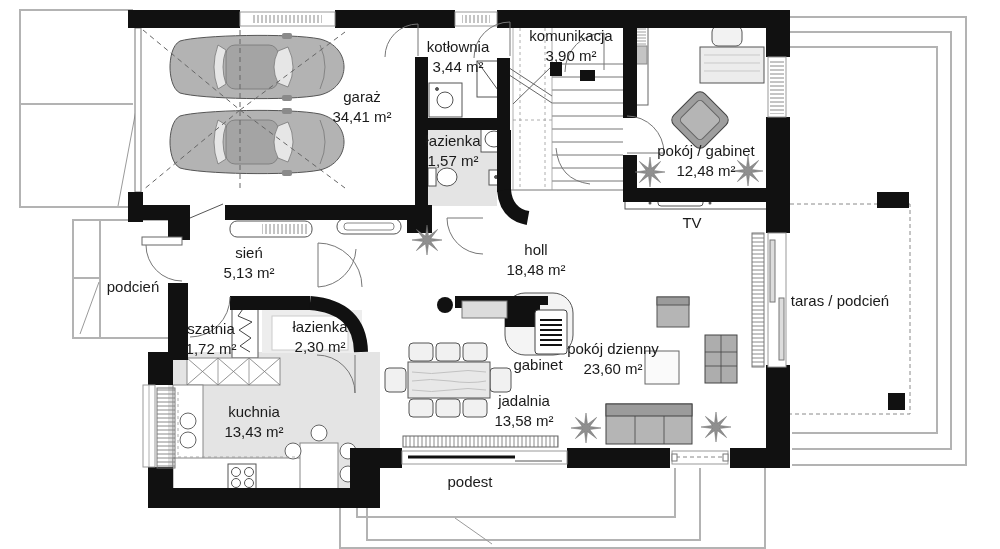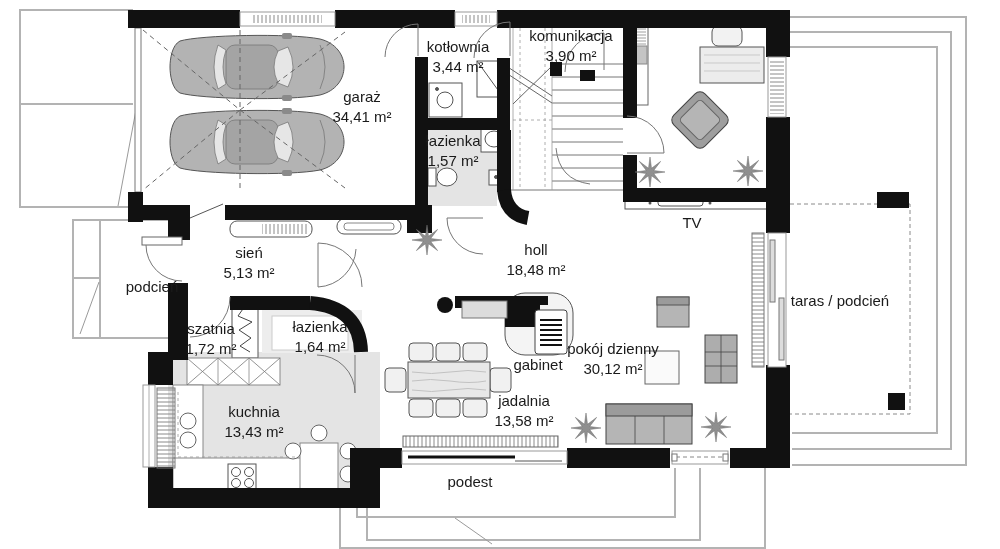"pokój / gabinet" div.lbl { html: none -> <div> <span>pokój / gabinet</span> <span>12,48 m²</span> </div> }
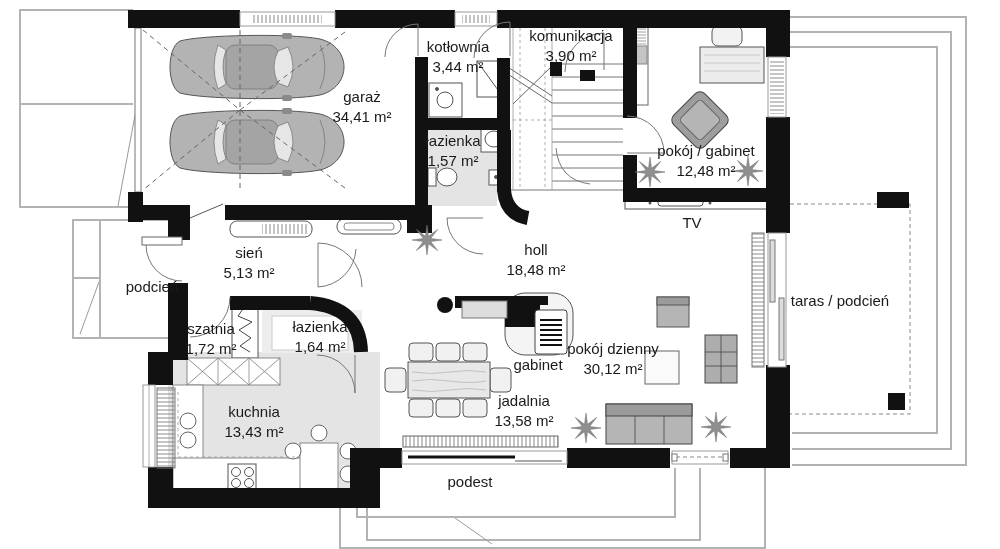"podcień" div.lbl { left: 152px -> 133px }
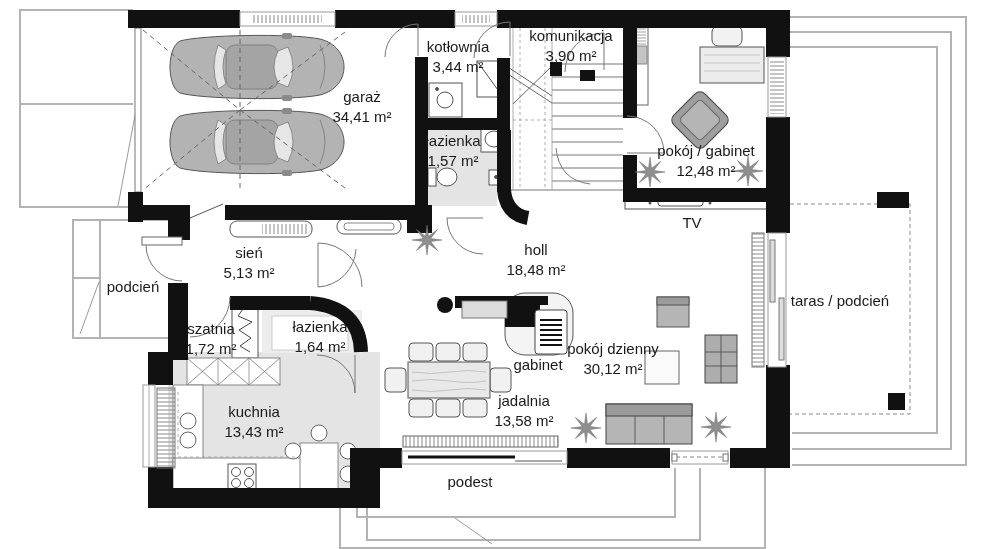"1,64 m²" span.ar { text: 1,64 -> 2,30 }
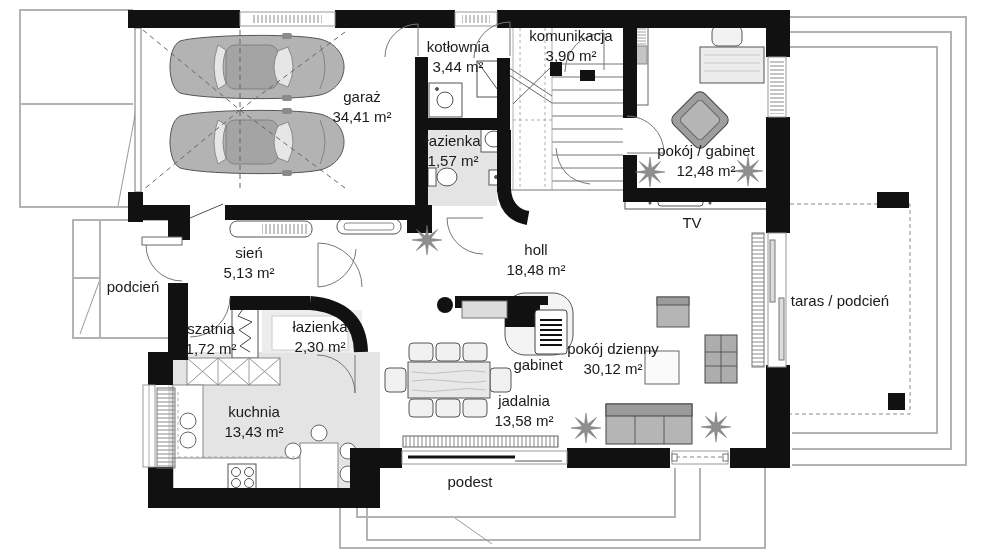"30,12 m²" span.ar { text: 30,12 -> 23,60 }
